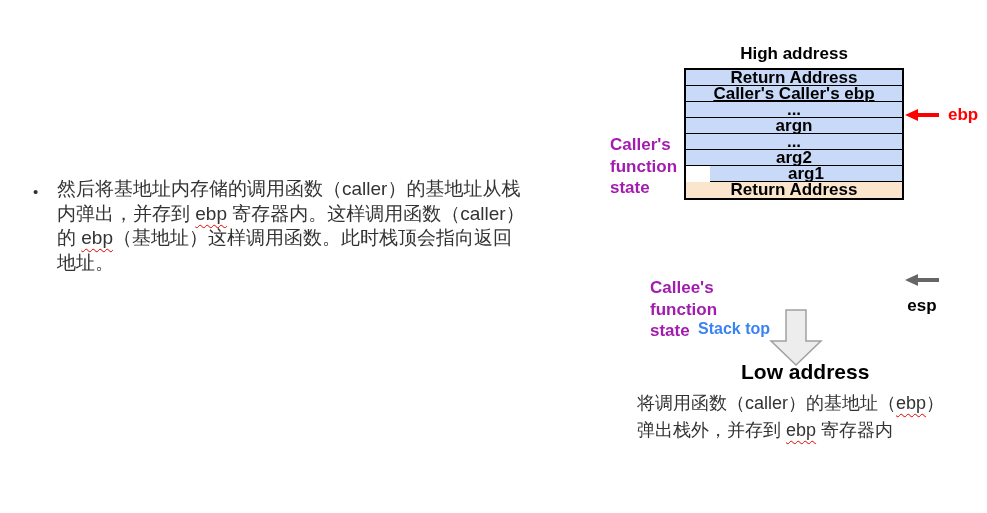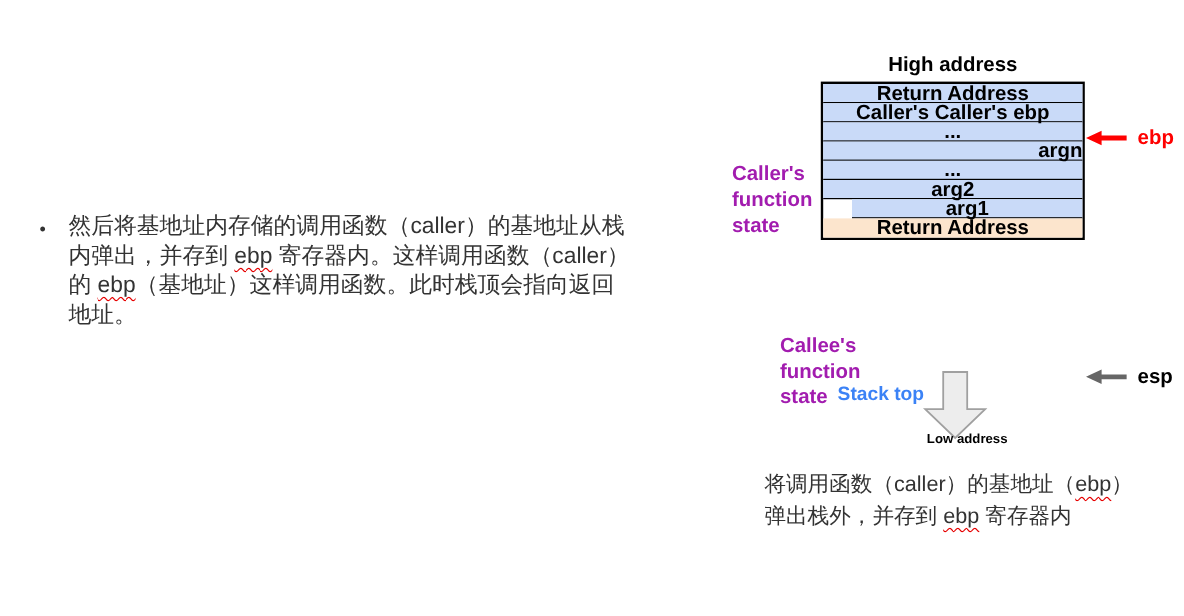"Caller's Caller's ebp" div.stack-row { text-decoration: none -> underline }
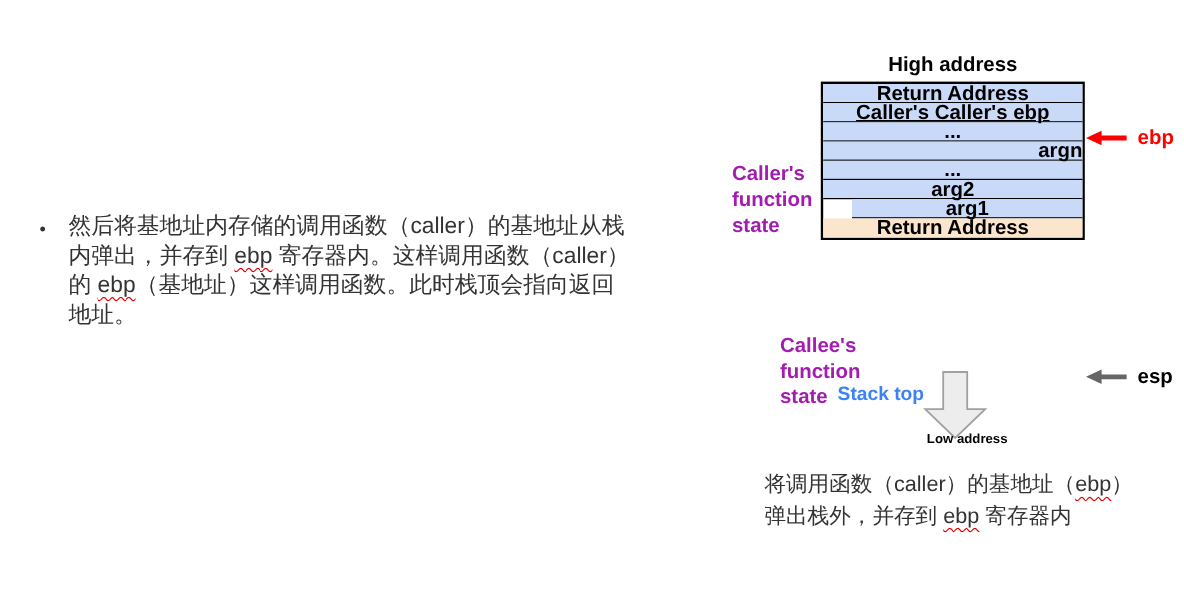"argn" div.stack-row { justify-content: flex-end -> none }
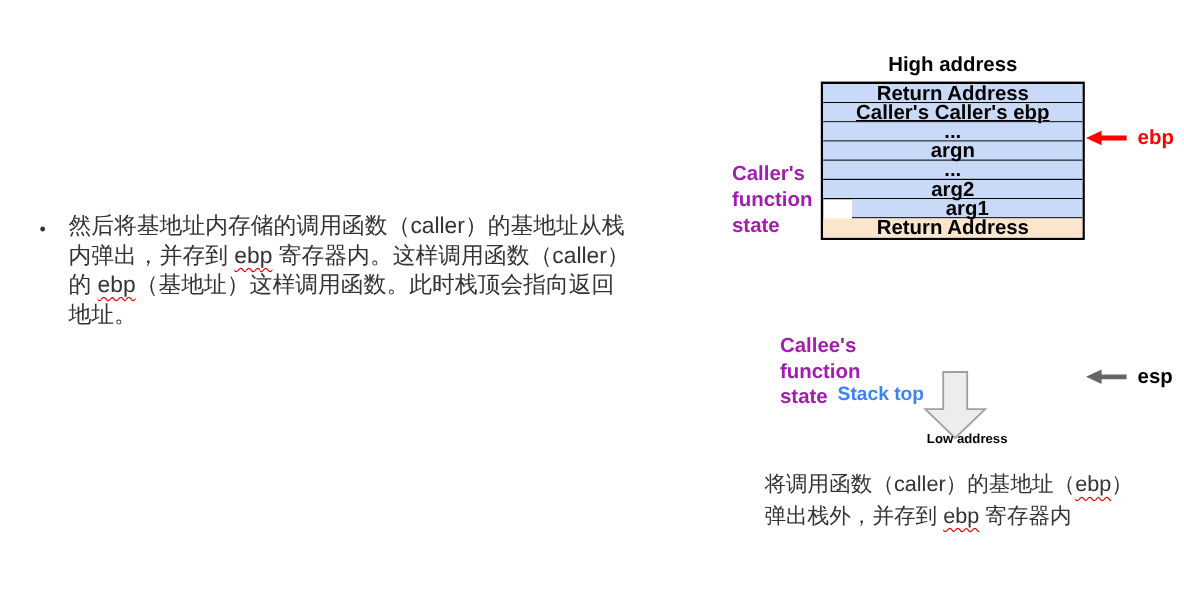"esp" .pointer.esp { flex-direction: none -> column; top: 304px -> 273px }
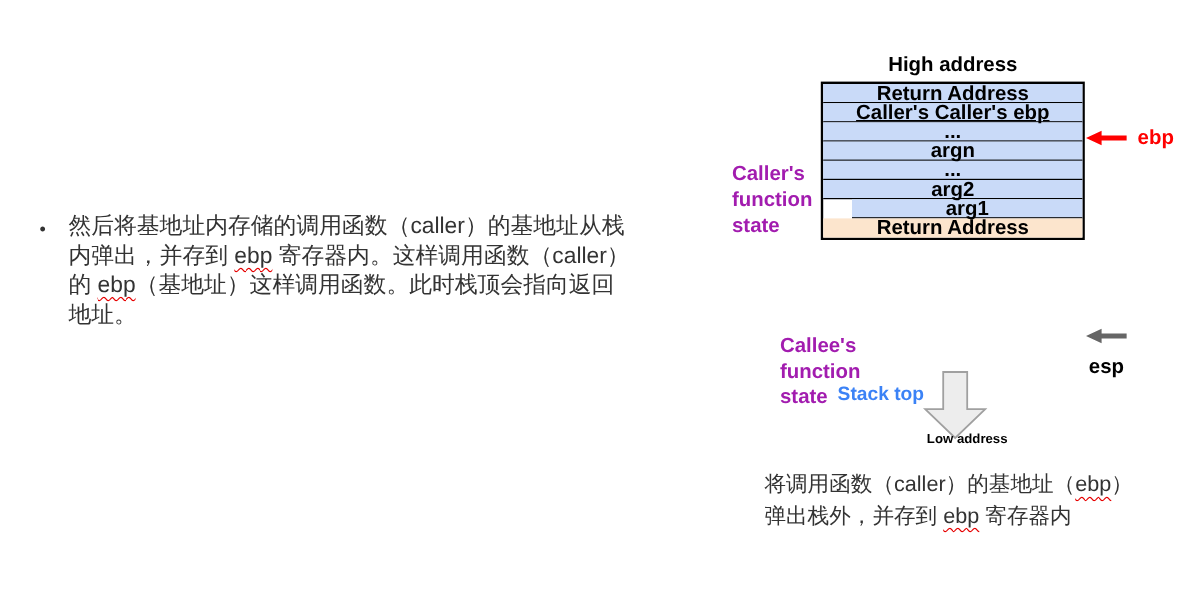"Low address" .low-addr { font-size: 11px -> 21px; text-align: center -> left }
